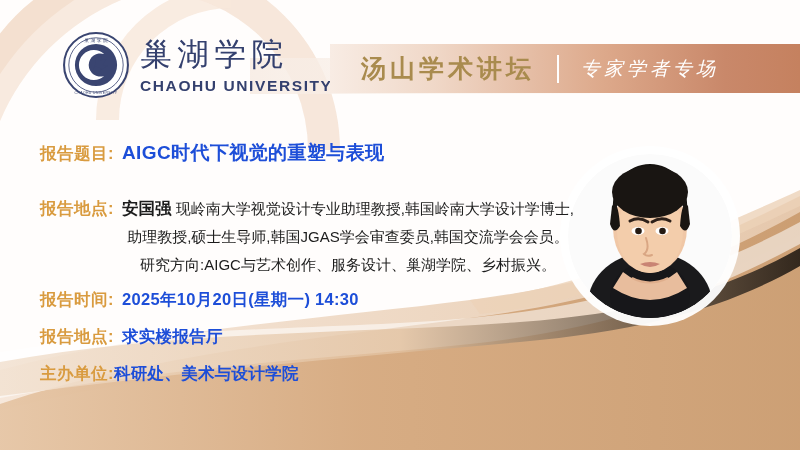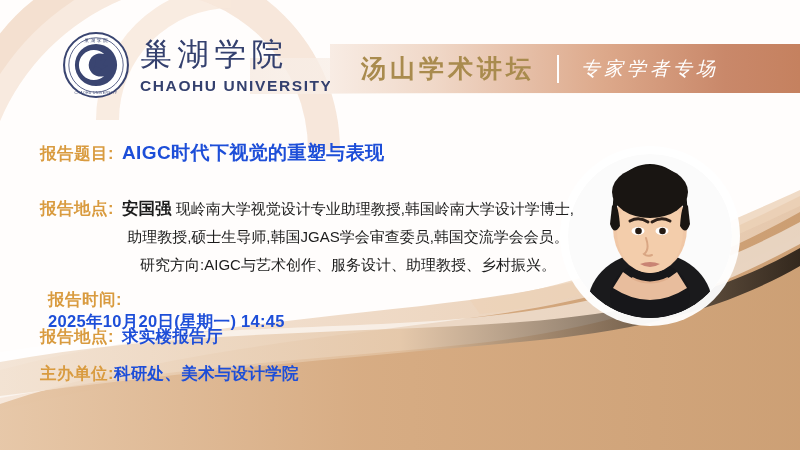"研究方向:AIGC与艺术创作、服务设计、助理教授、乡村振兴。" span.bio-line { text: 助理教授 -> 巢湖学院 }
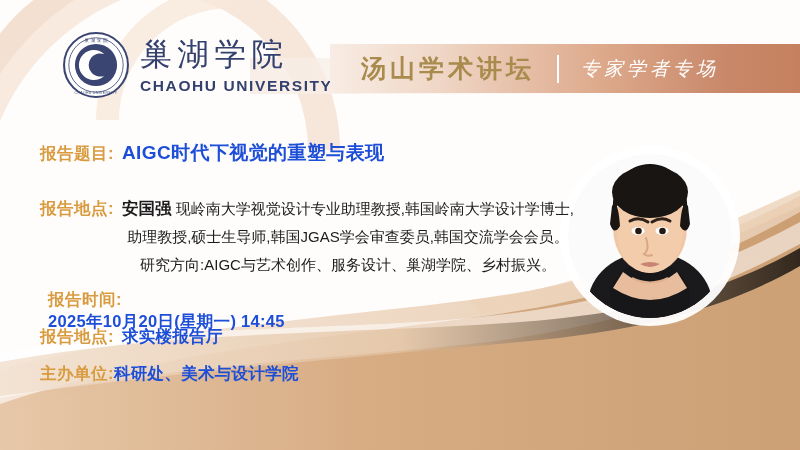"报告时间:" #row-time { flex-direction: column -> none }
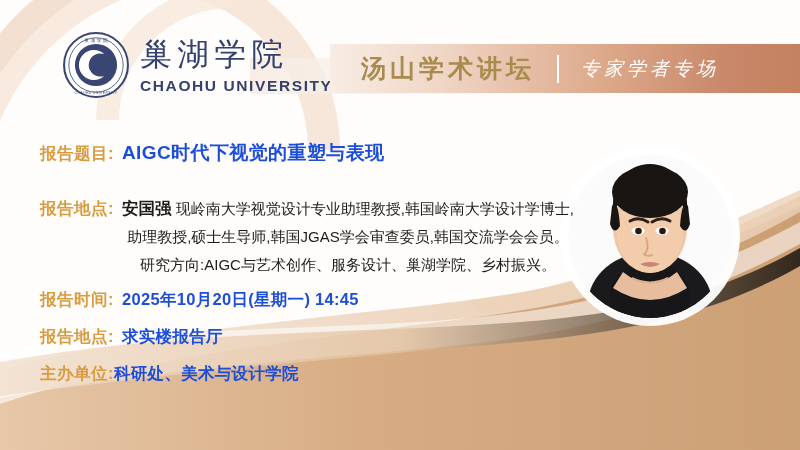"2025年10月20日(星期一) 14:45" span.value { text: 14:45 -> 14:30 }
